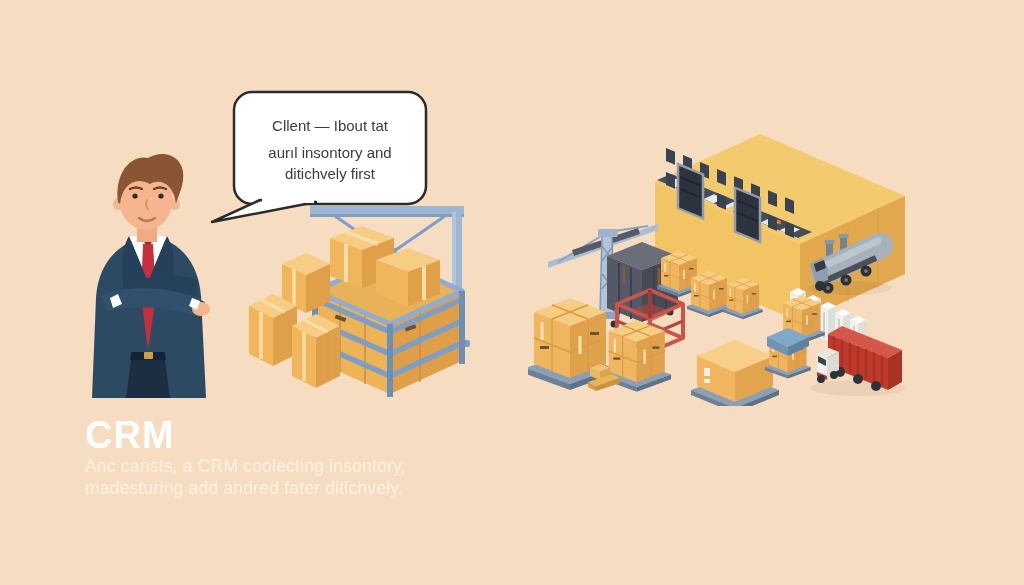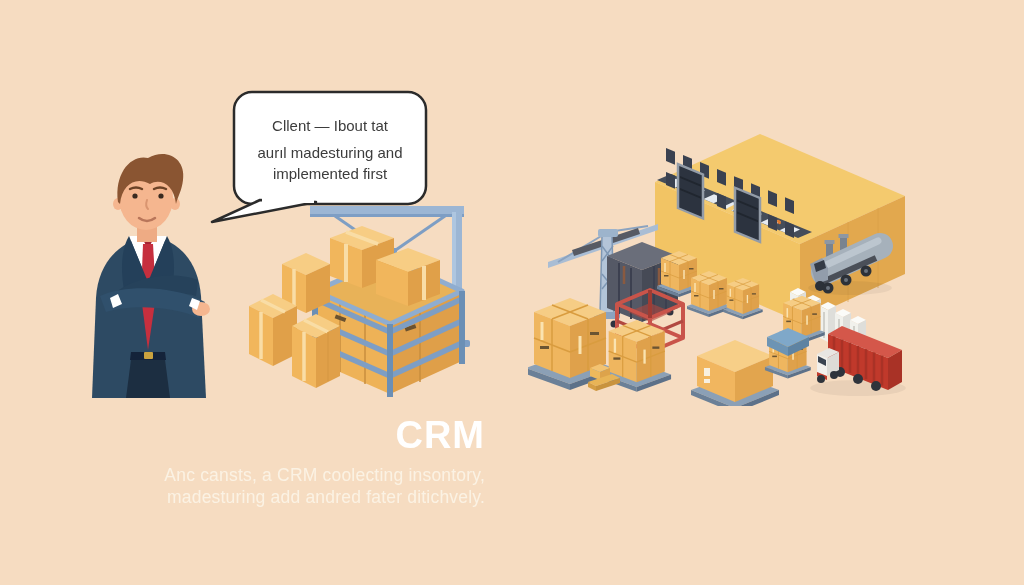"aurıl madesturing and" div { text: madesturing -> insontory }
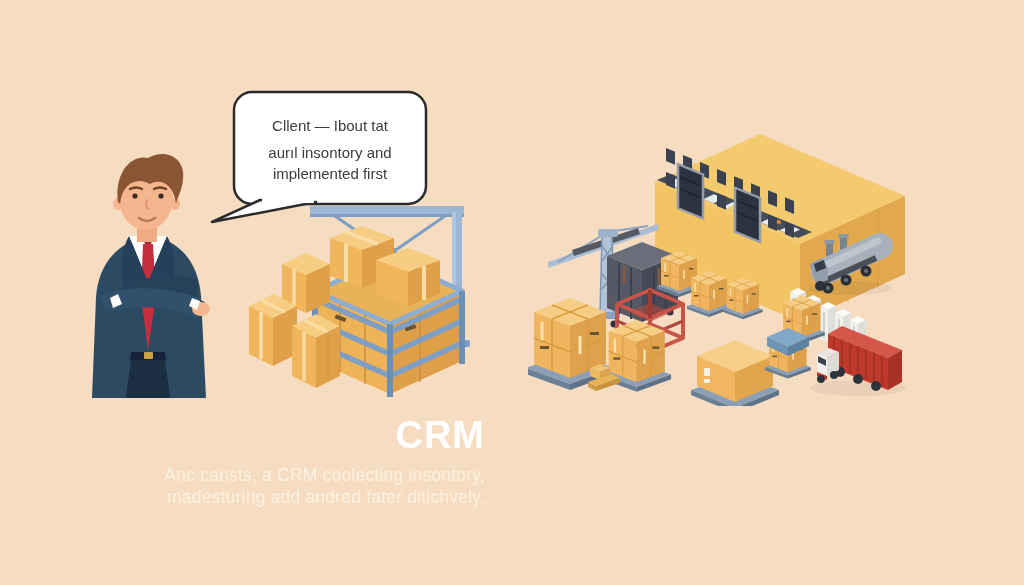"implemented first" div { text: implemented -> ditichvely }
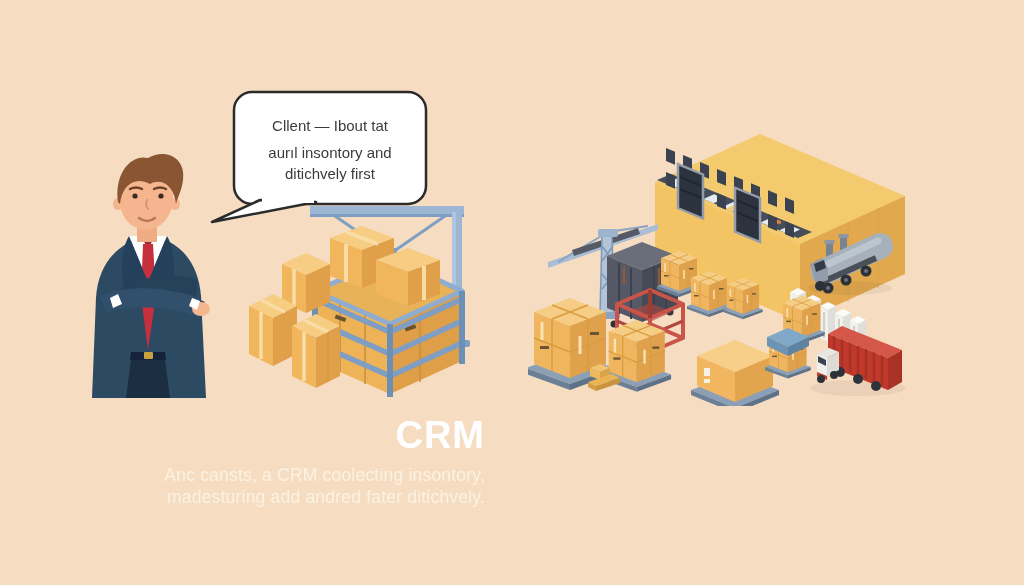"CRM" .label-block { text-align: right -> left }
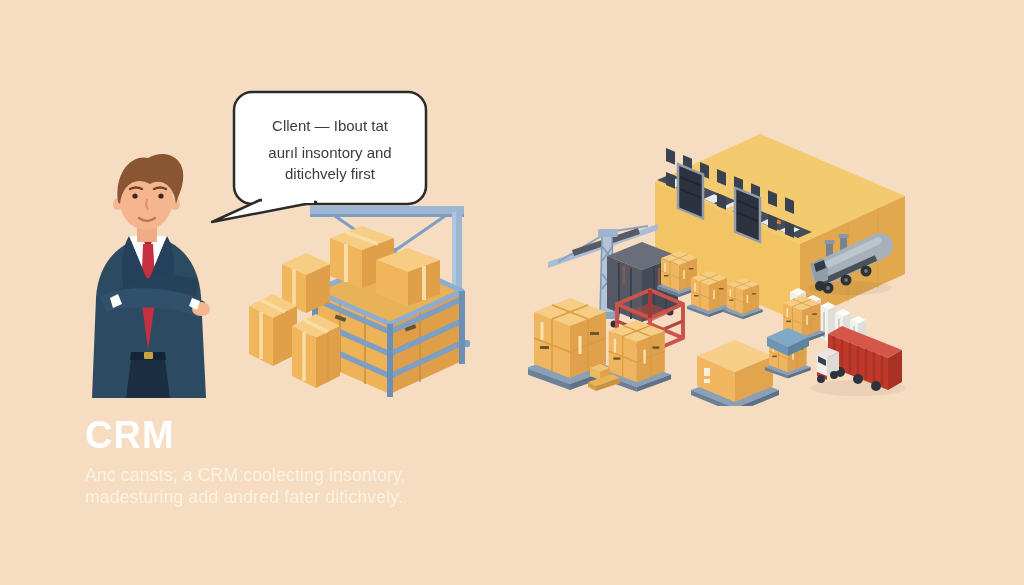"Anc cansts, a CRM coolecting" .label-block .d1 { margin-top: 9px -> none }
